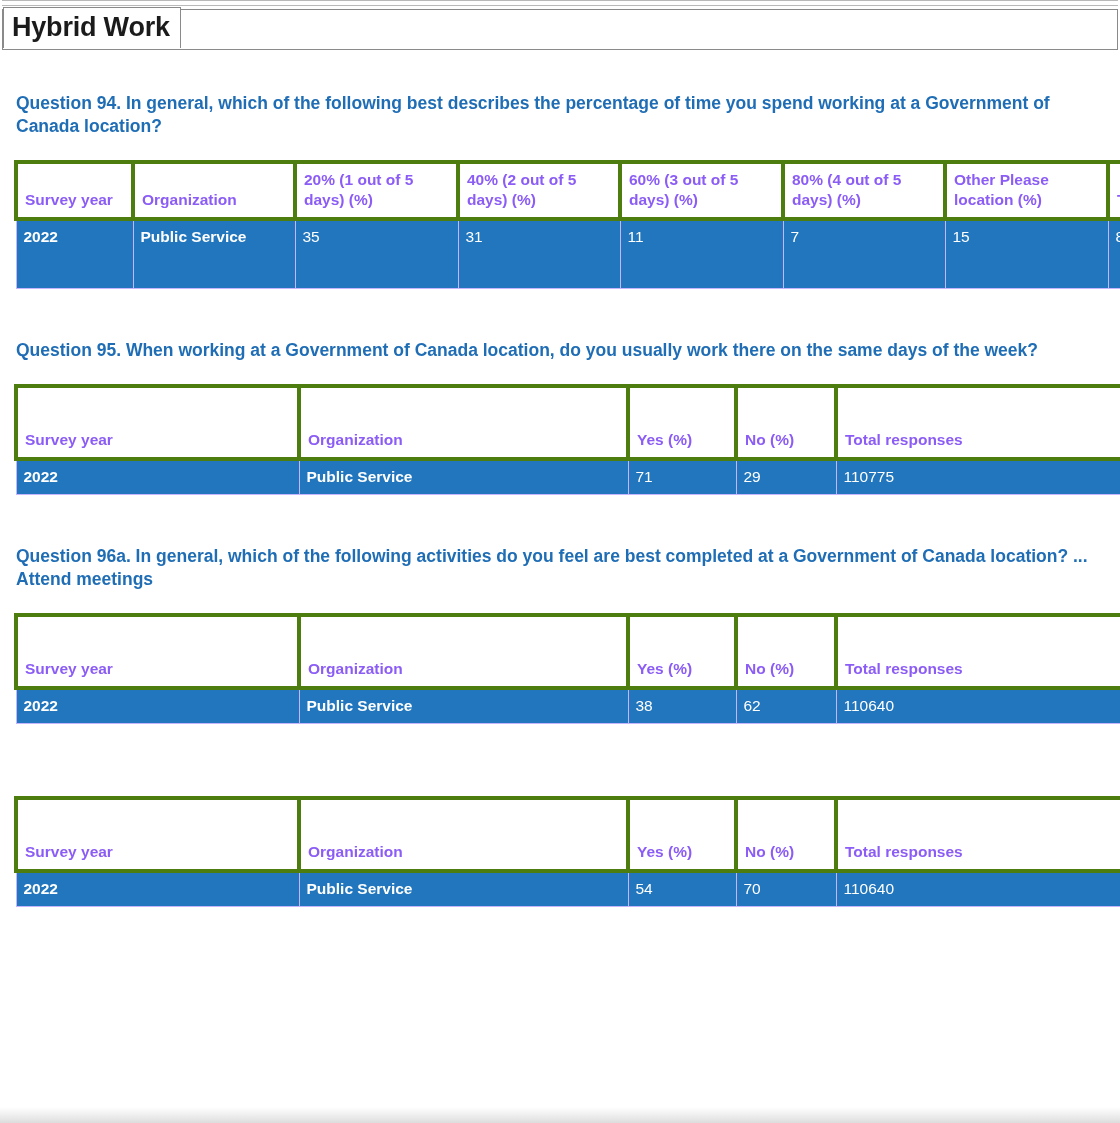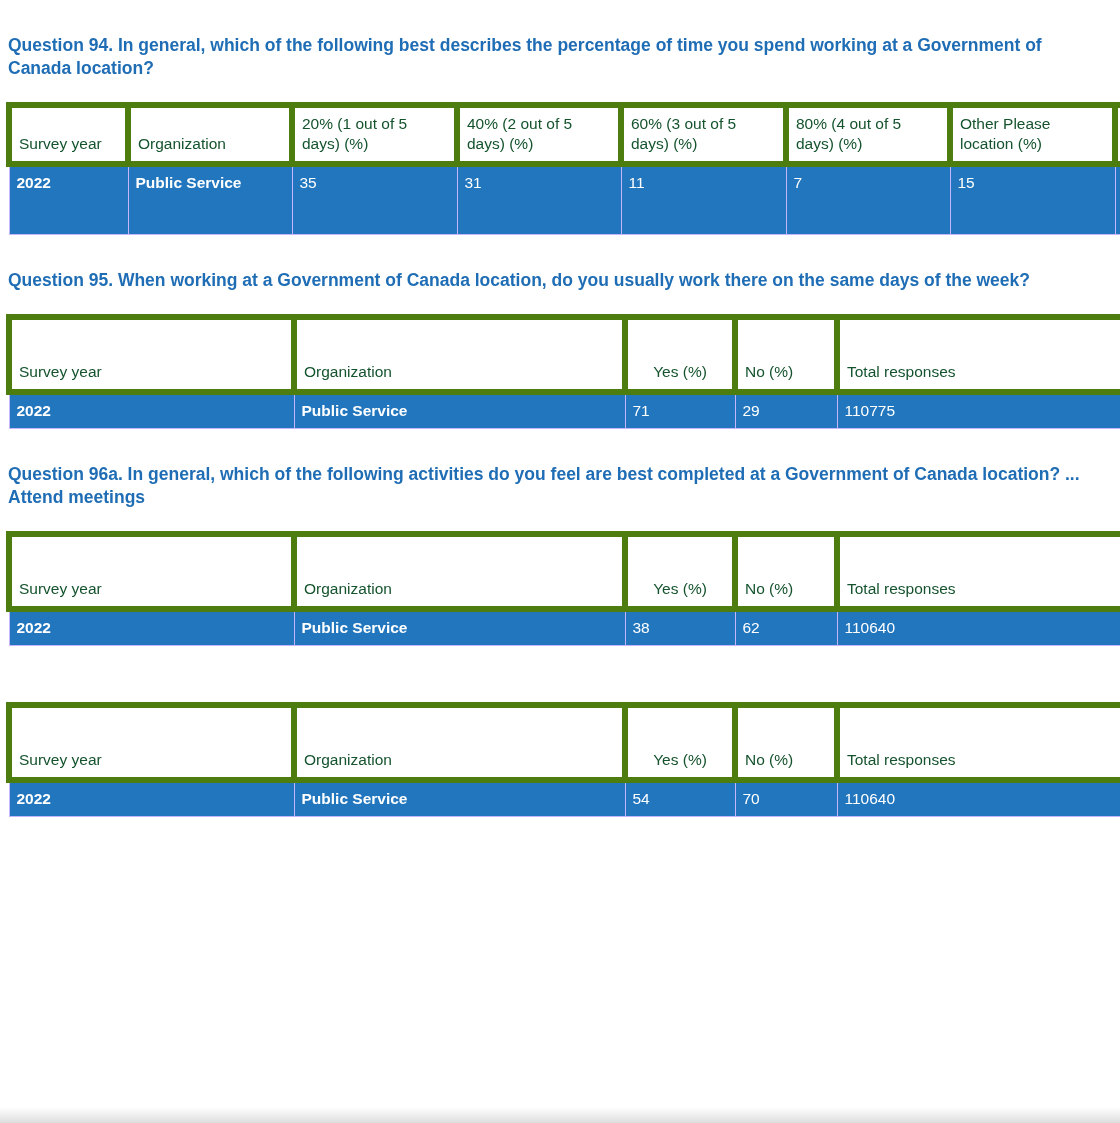"Hybrid Work" div.titlebar-wrap { html: none -> <div> <div></div> <div> <div>Hybrid Work</div> </div> </div> }
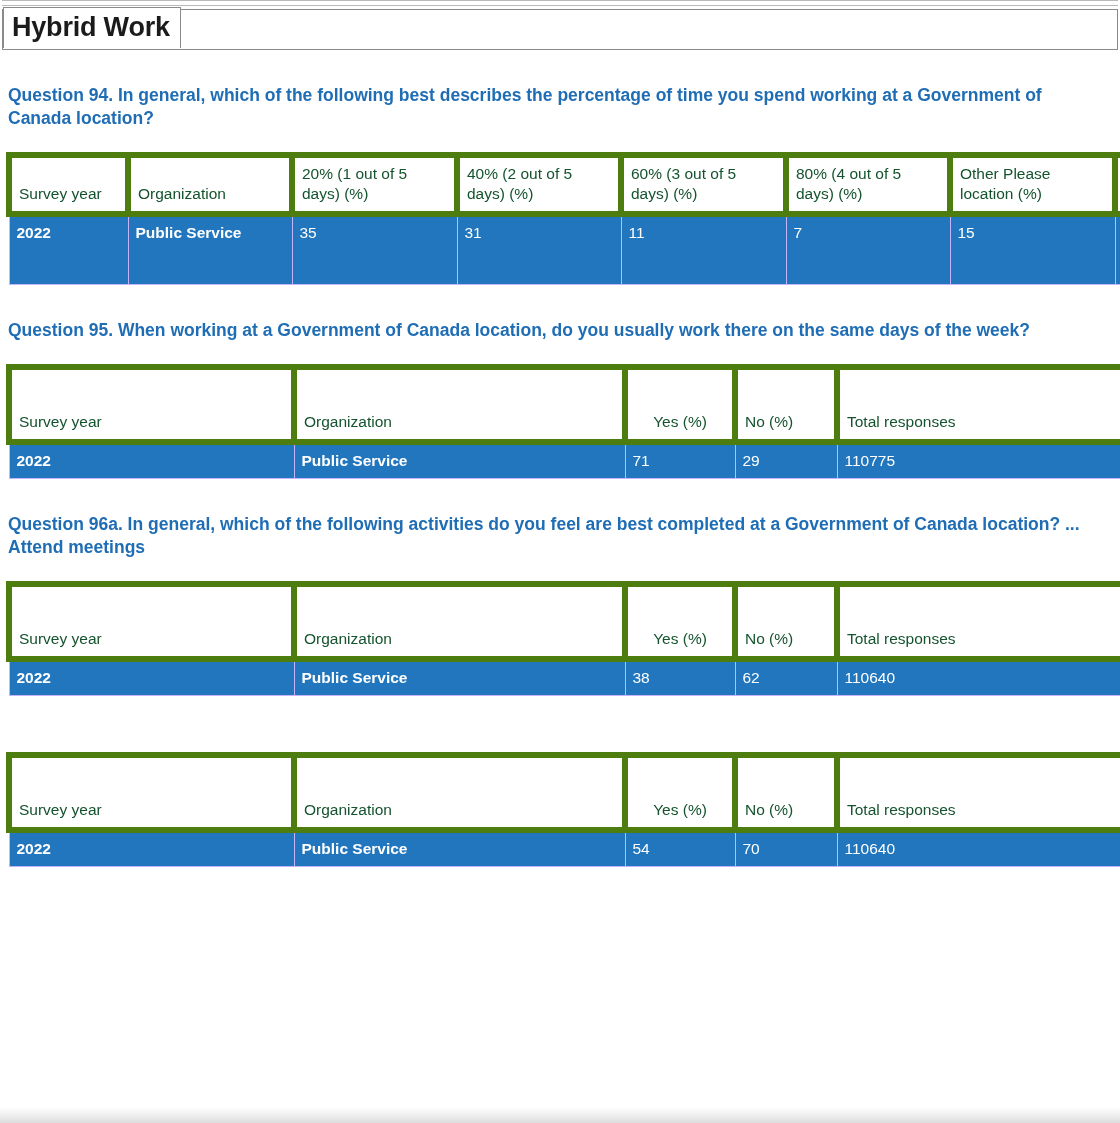"Question 94. In general, which" .block { margin: 0 -> 8px }
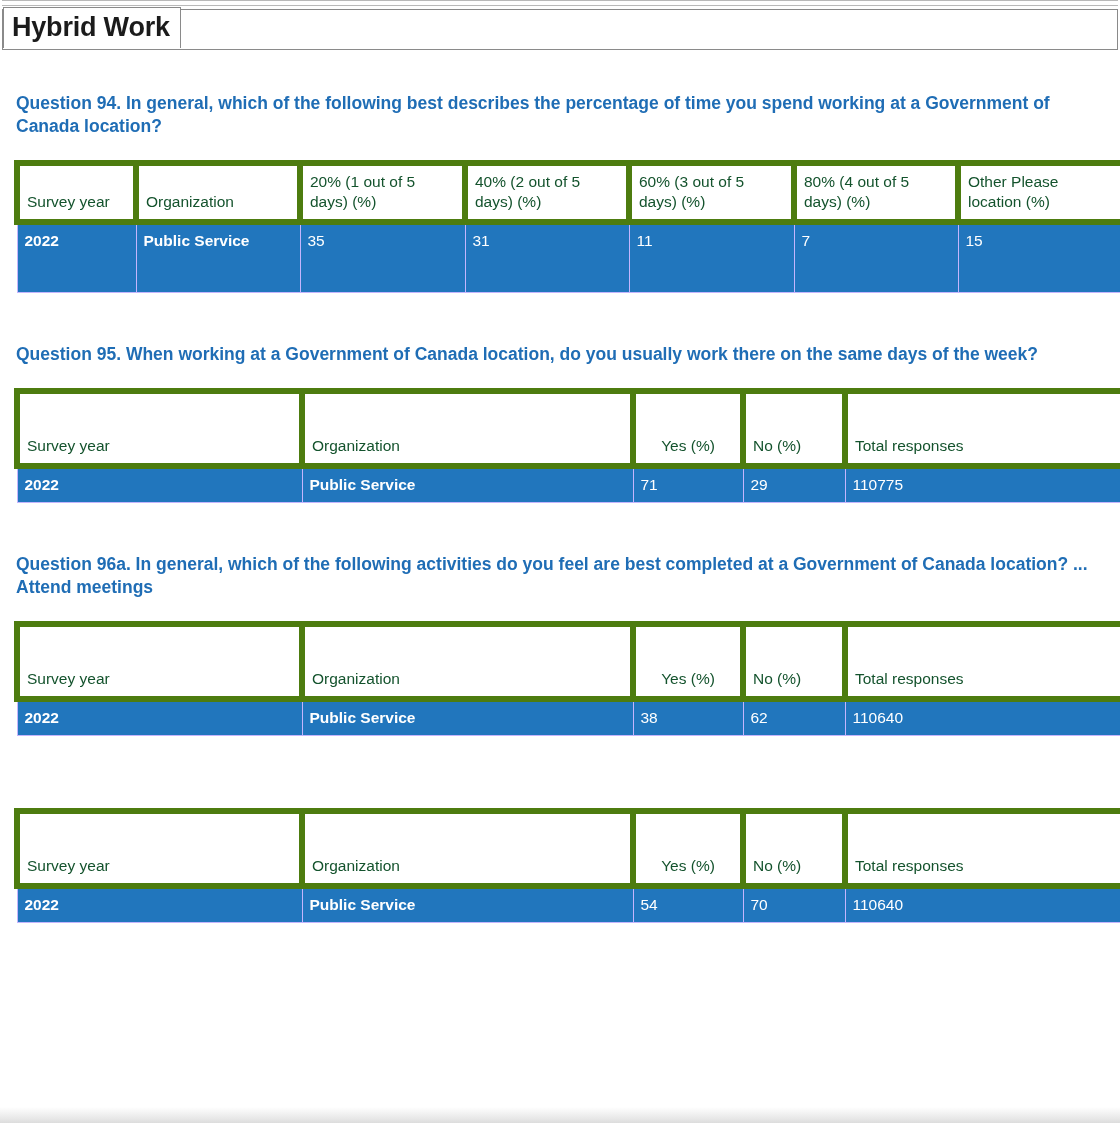"20% (1 out of 5" table.survey th { border: 6px solid #4d7c0f -> 4px solid #4d7c0f; color: #14532d -> #8b5cf6; font-weight: 400 -> 700 }
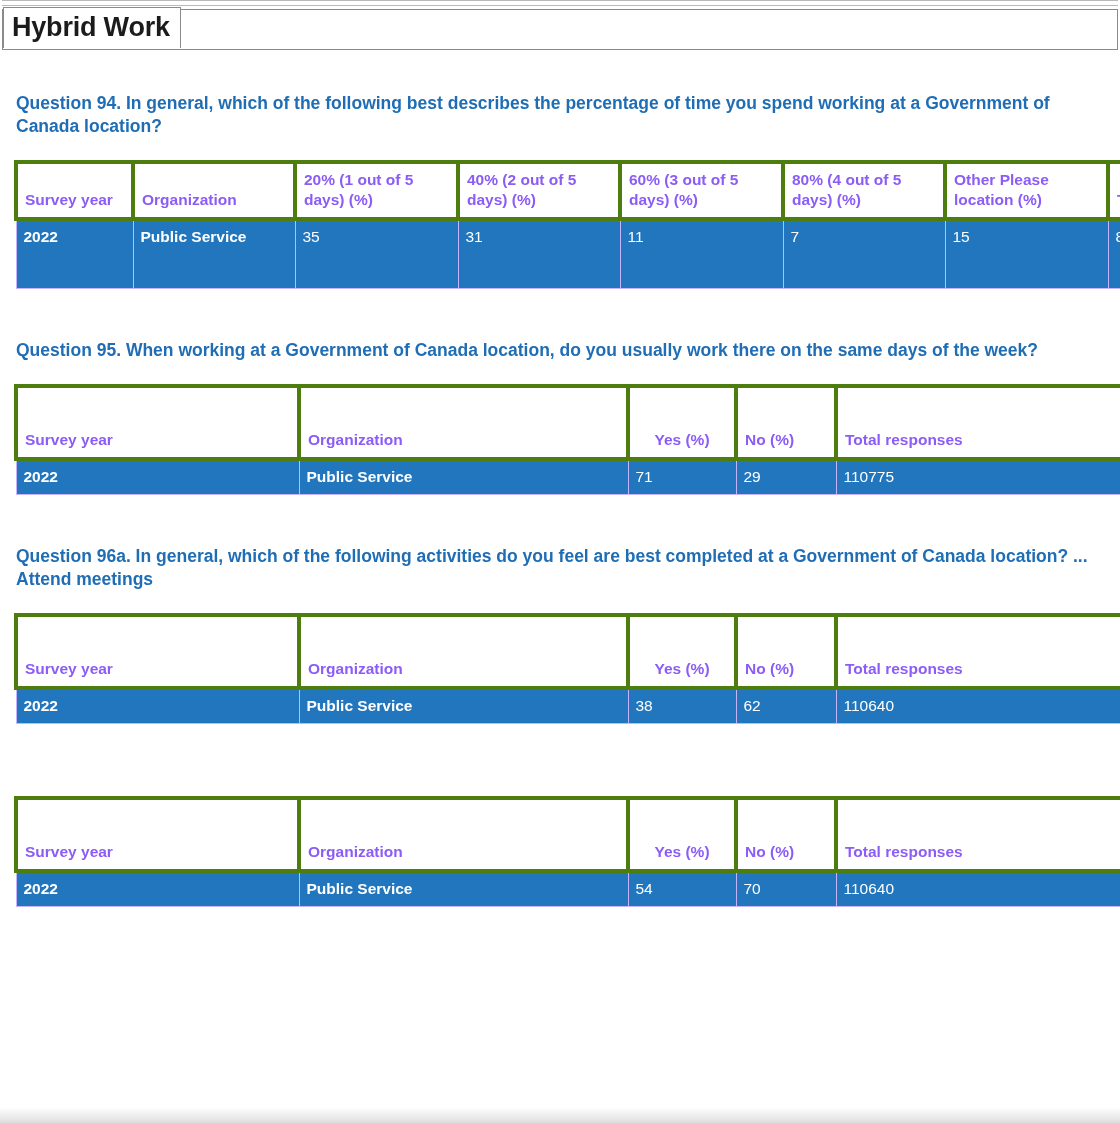"Yes (%)" .tyn th.c2 { text-align: center -> none }
